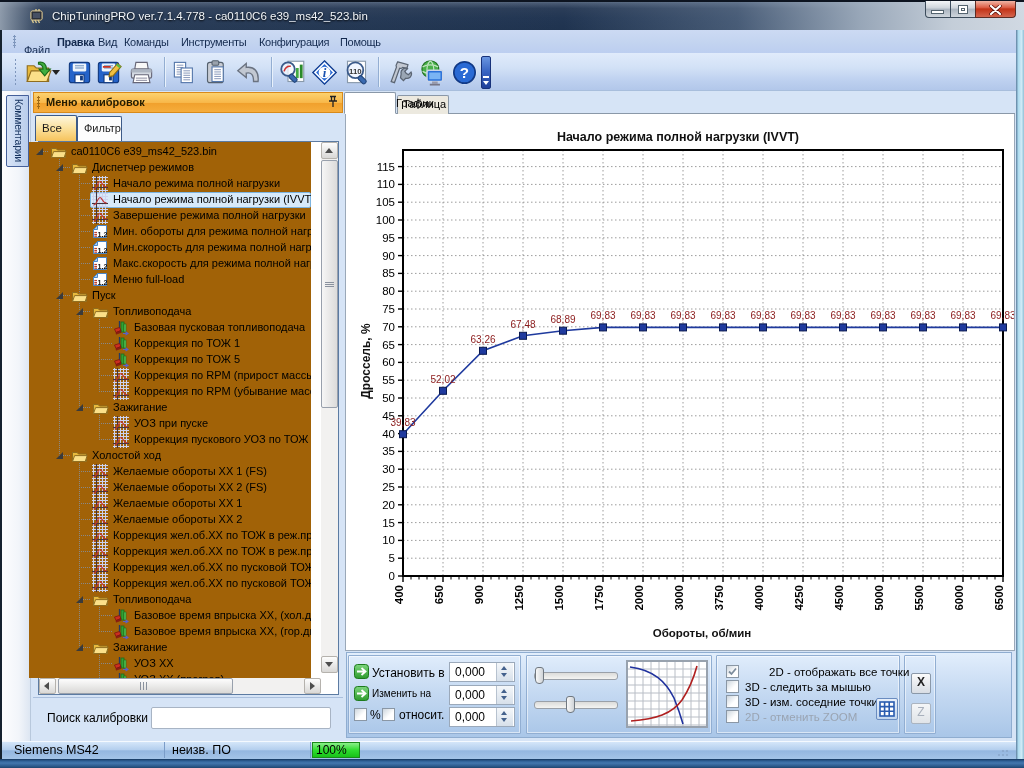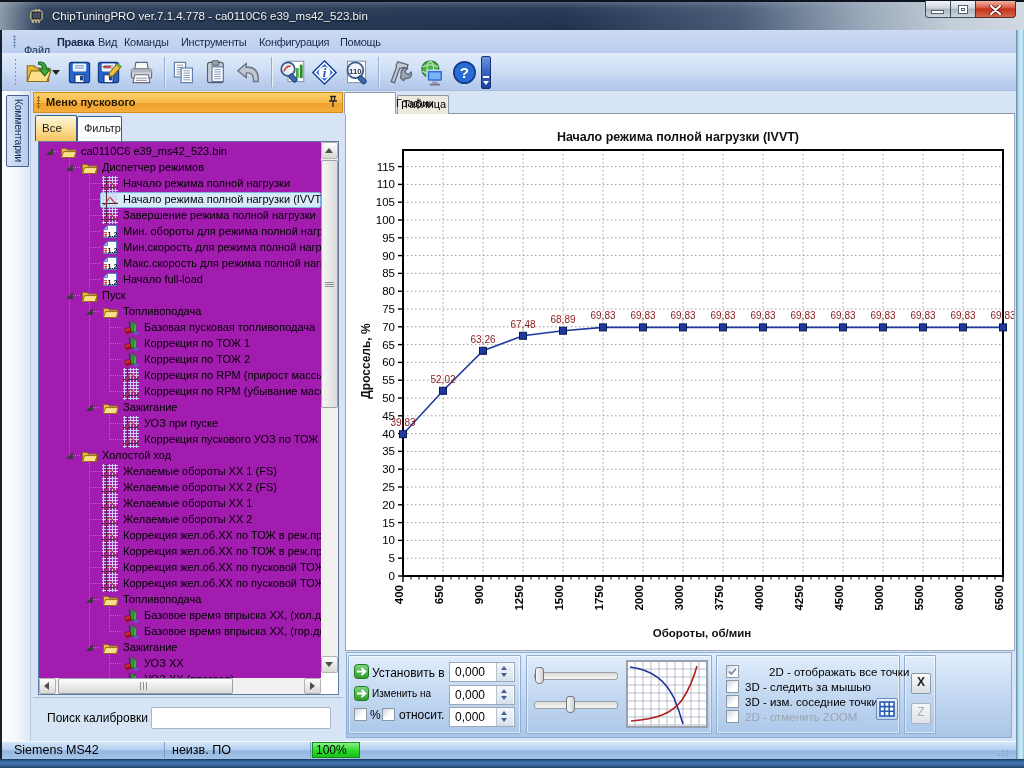"Меню пускового" div.abs { text: пускового -> калибровок }
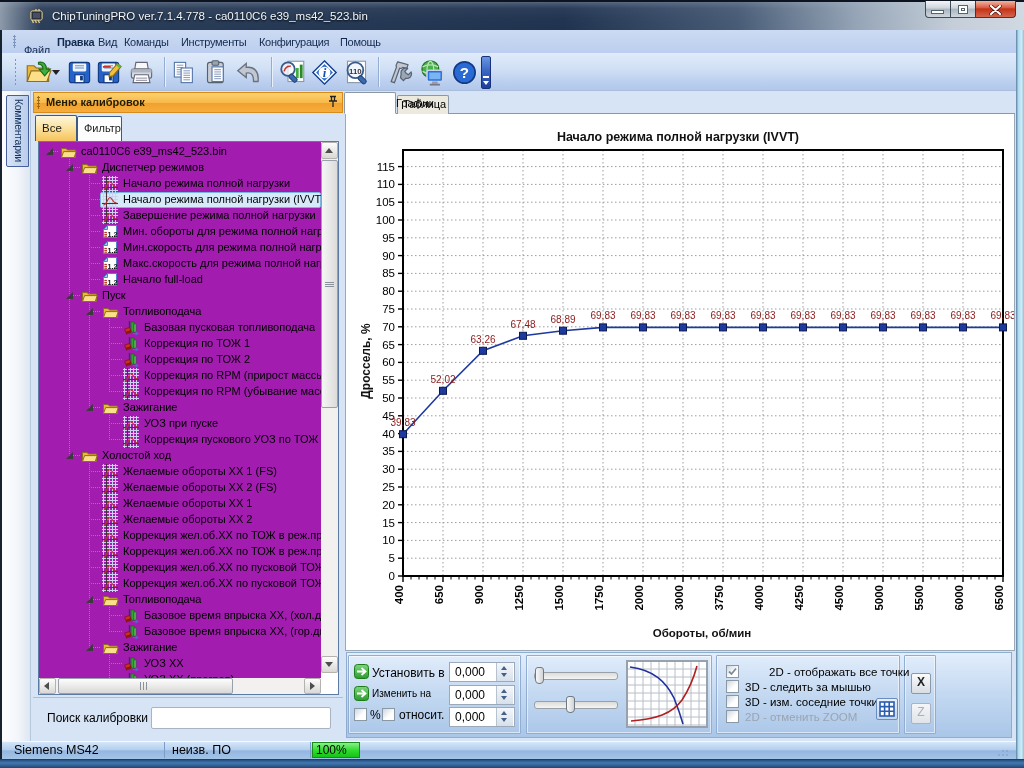"ca0110C6 e39_ms42_523.bin" div.abs { background: #a21caf -> #a16207; left: 39px -> 29px }
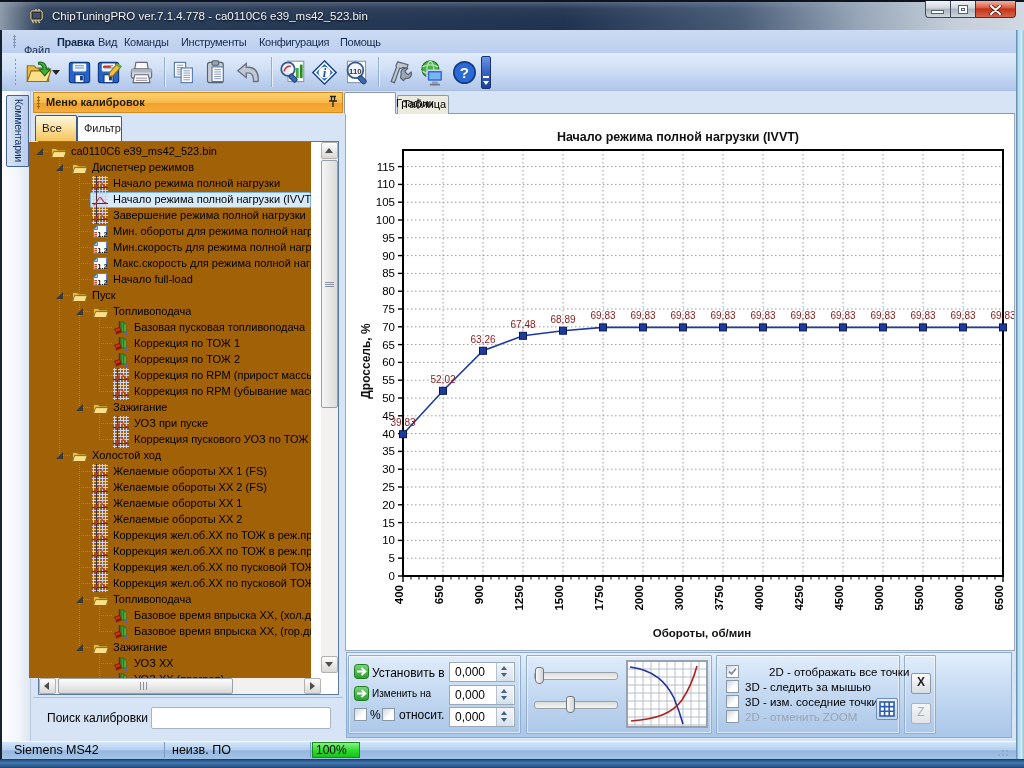"Начало full-load" div.abs { text: Начало -> Меню }
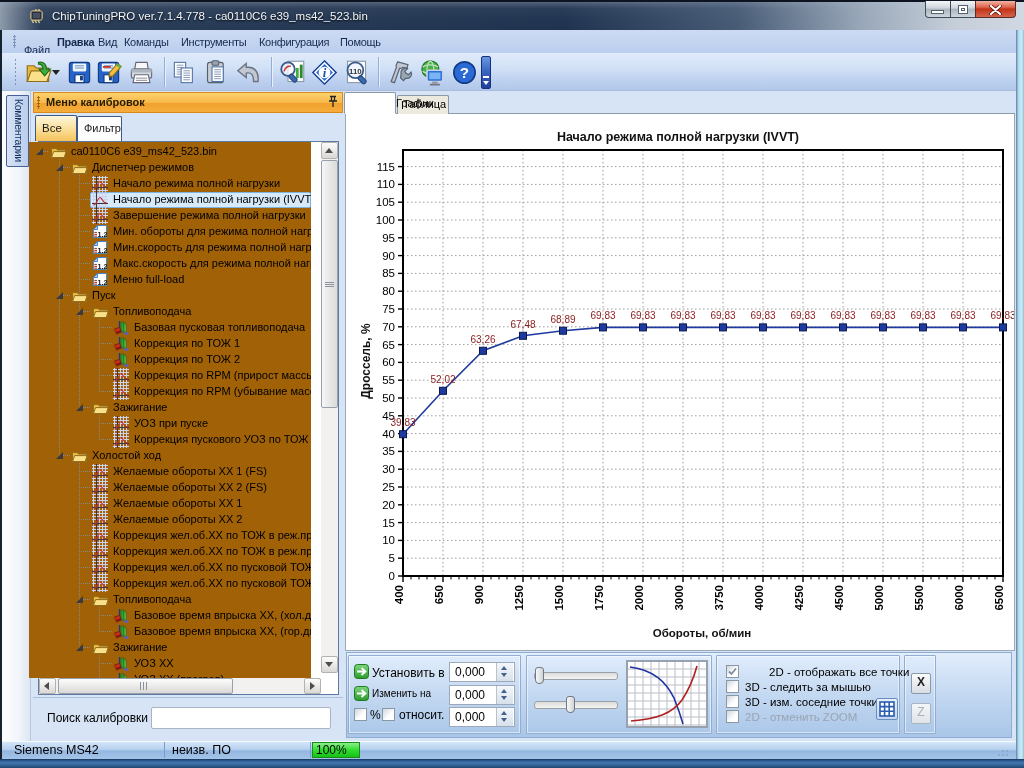"Коррекция по ТОЖ 2" div.abs { text: 2 -> 5 }
